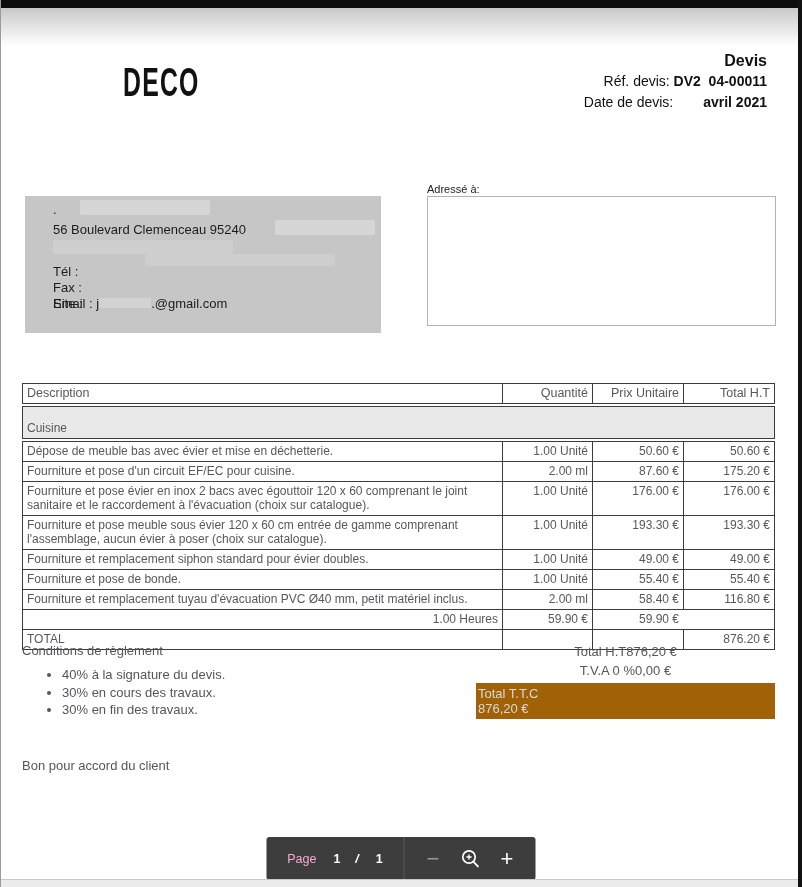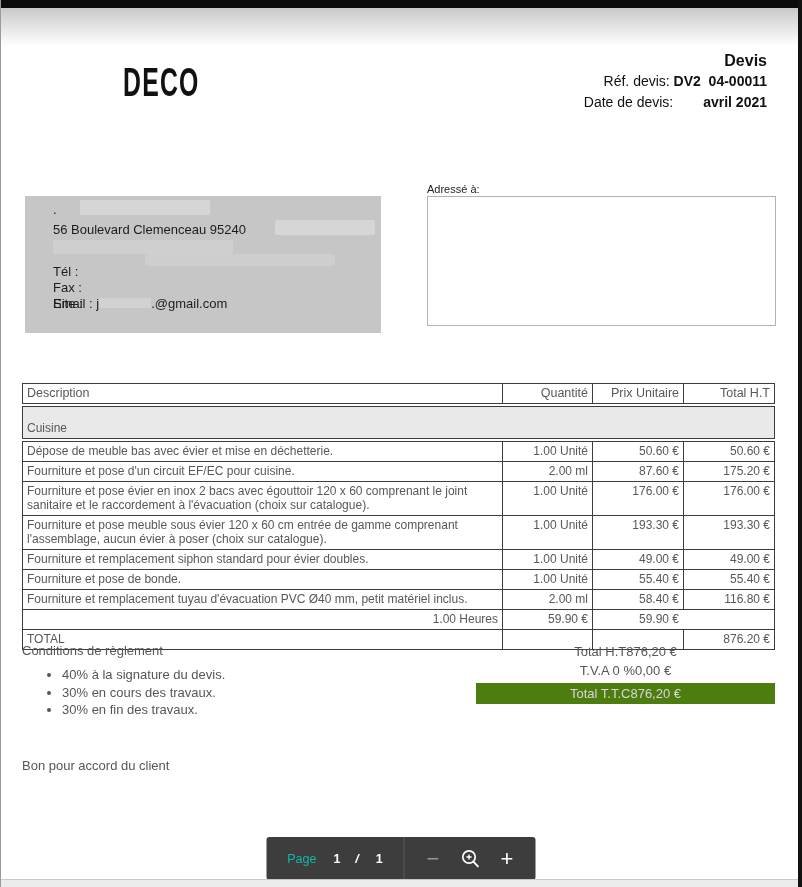"Total T.T.C" .tot-row.ttc { background: #4d7c0f -> #a16207; flex-direction: none -> column }
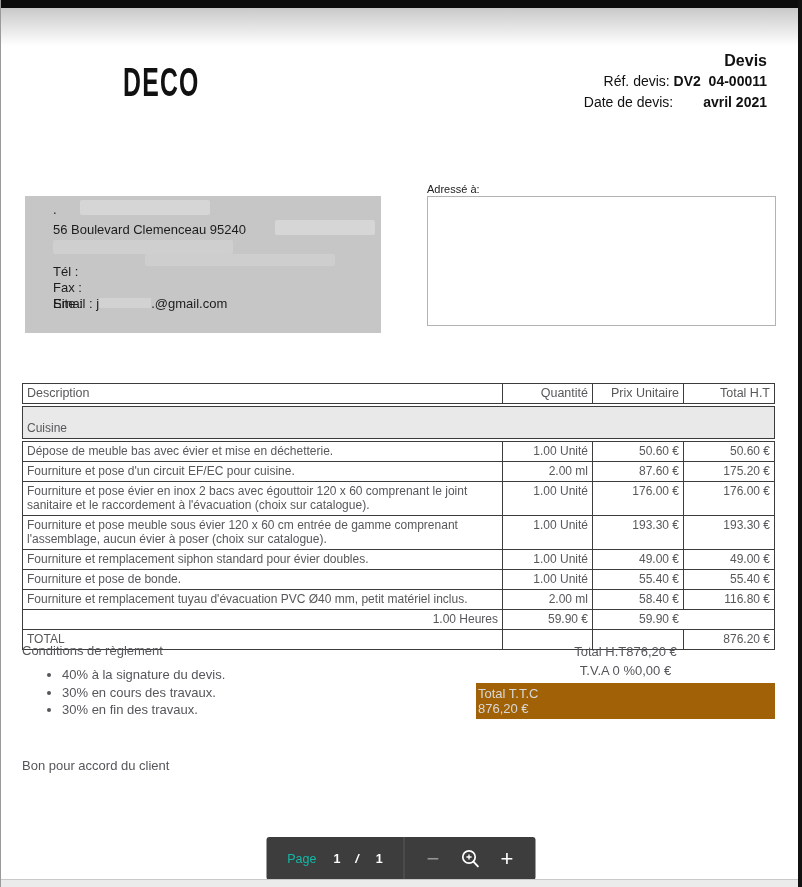"Page" .tb-page-label { color: #14b8a6 -> #f9a8d4 }
